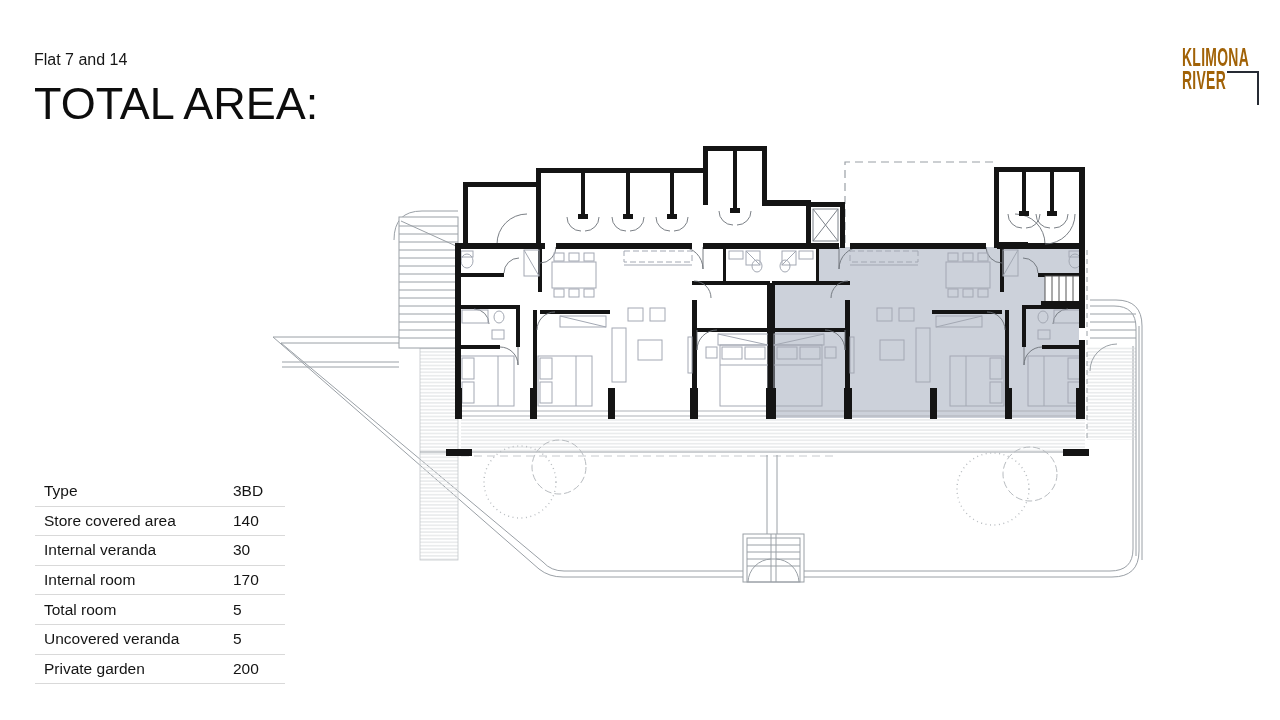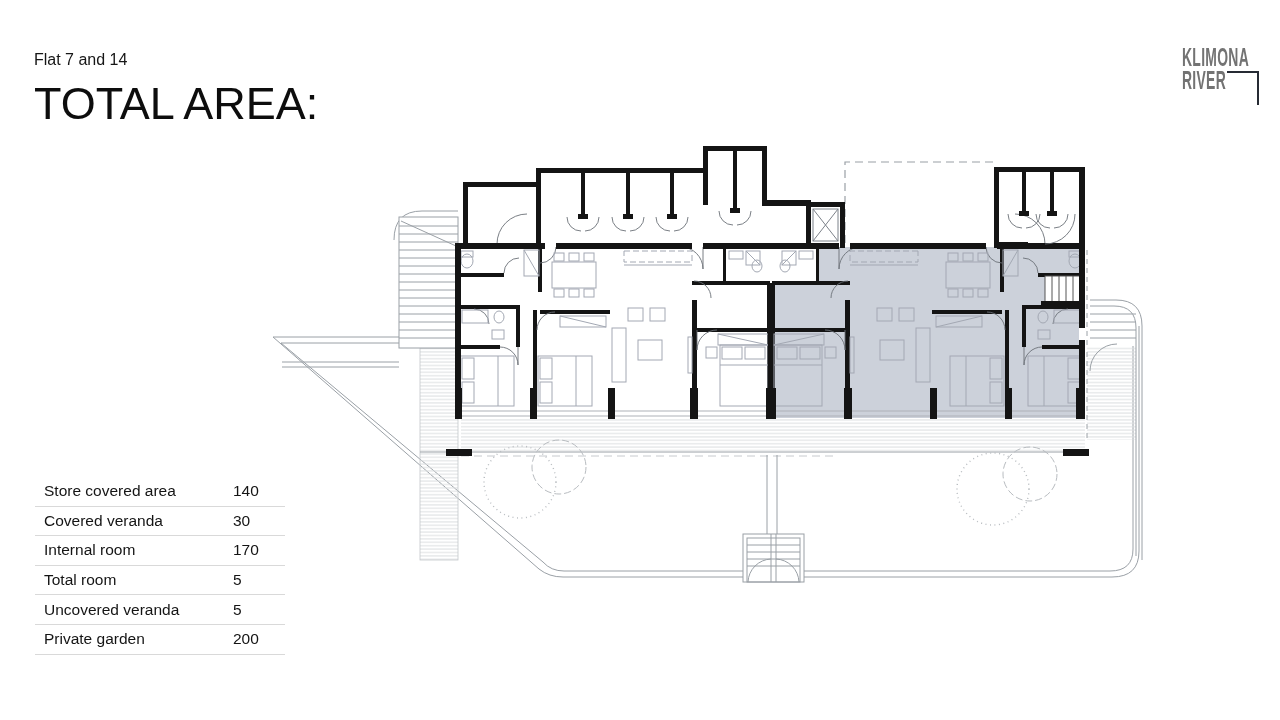"KLIMONA" .logo { color: #737373 -> #a16207 }
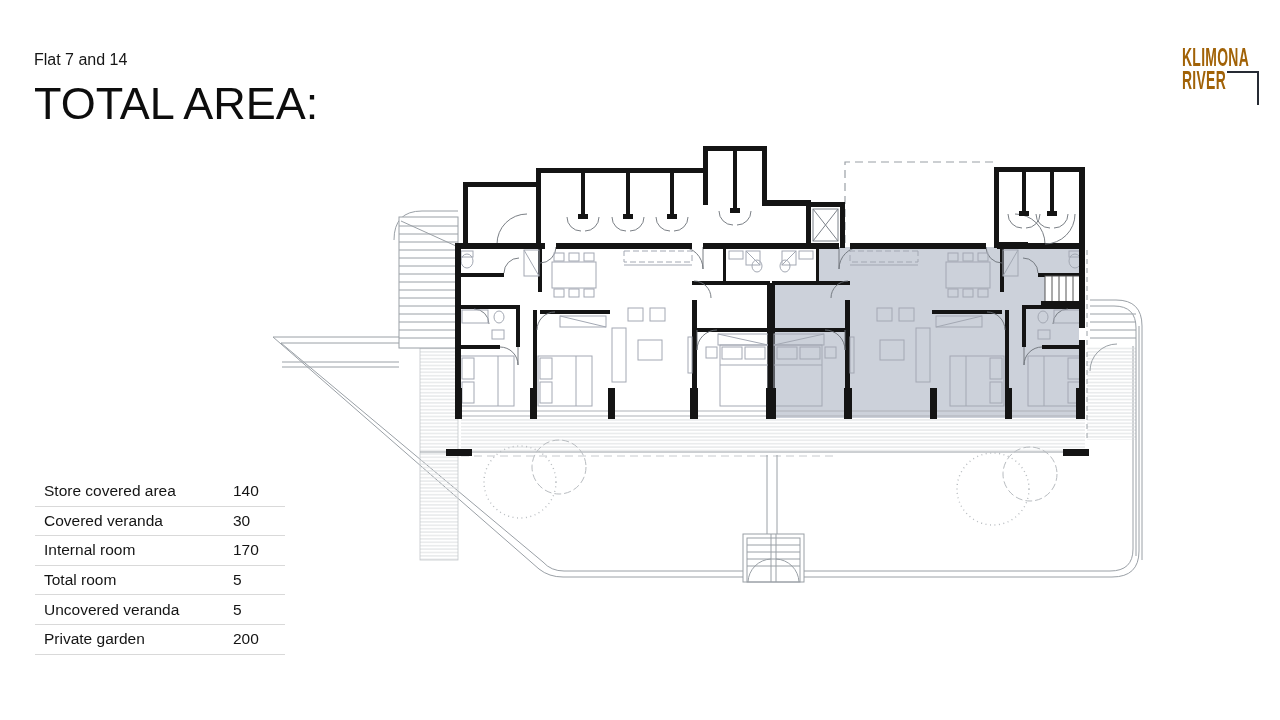"Type" div.spec-row { html: none -> <div> <span>Type</span> <span>3BD</span> </div> }
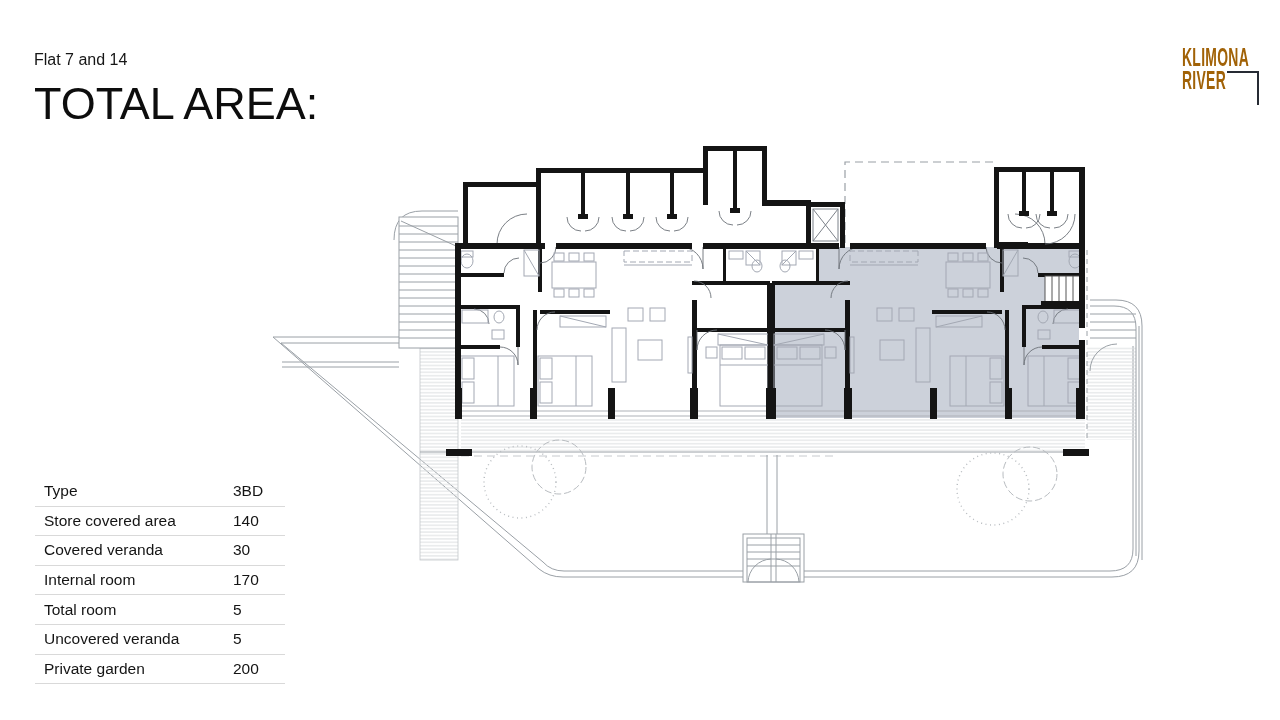"Covered veranda" span.lbl { text: Covered -> Internal }
